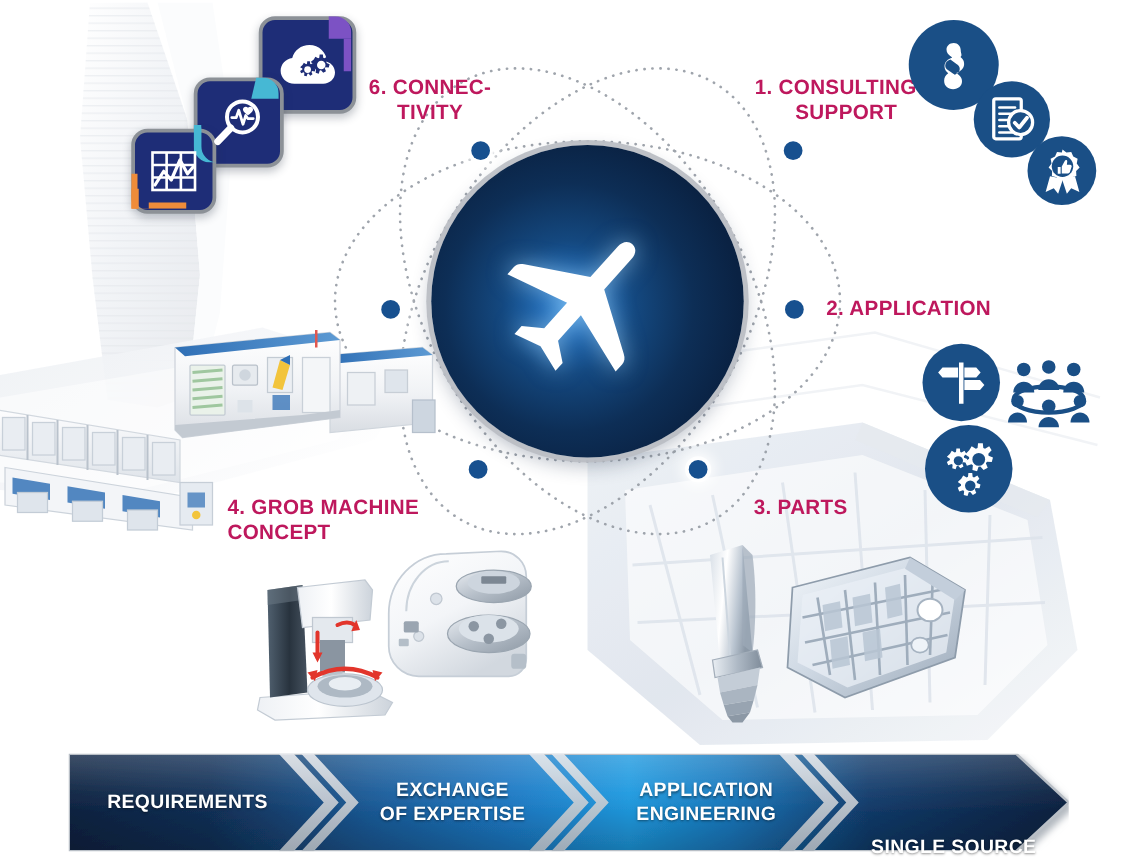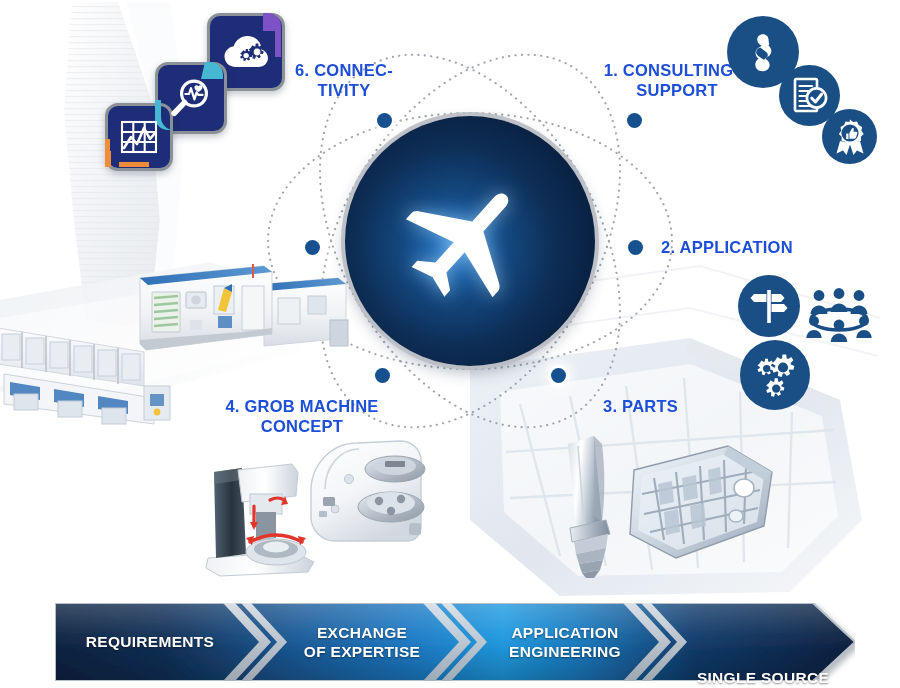"6. CONNEC-" .lbl { color: #1d4ed8 -> #be185d }
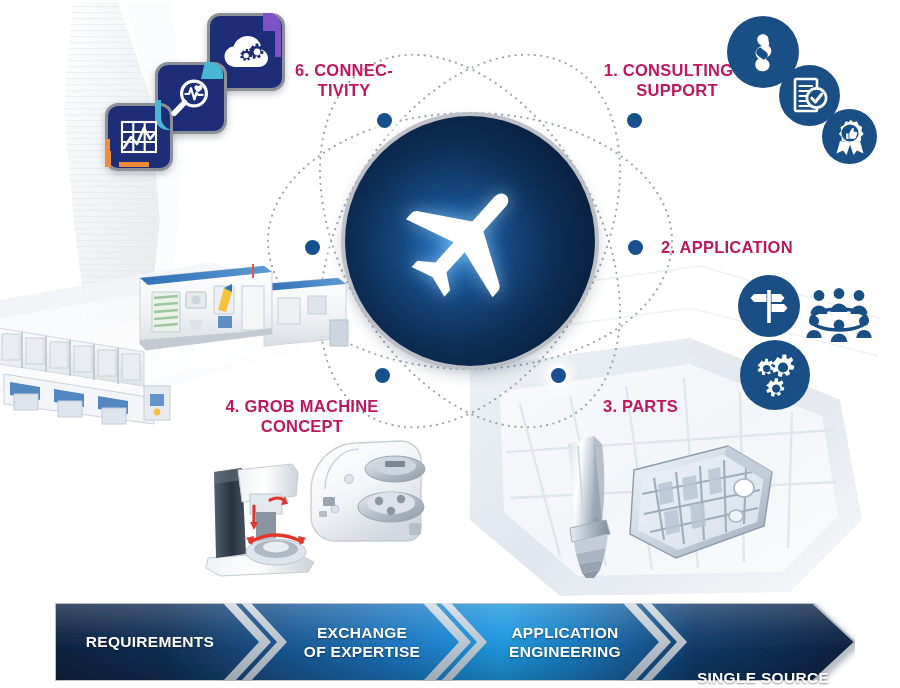"4. GROB MACHINE" div.lbl { left: 172px -> 182px; text-align: center -> none }
